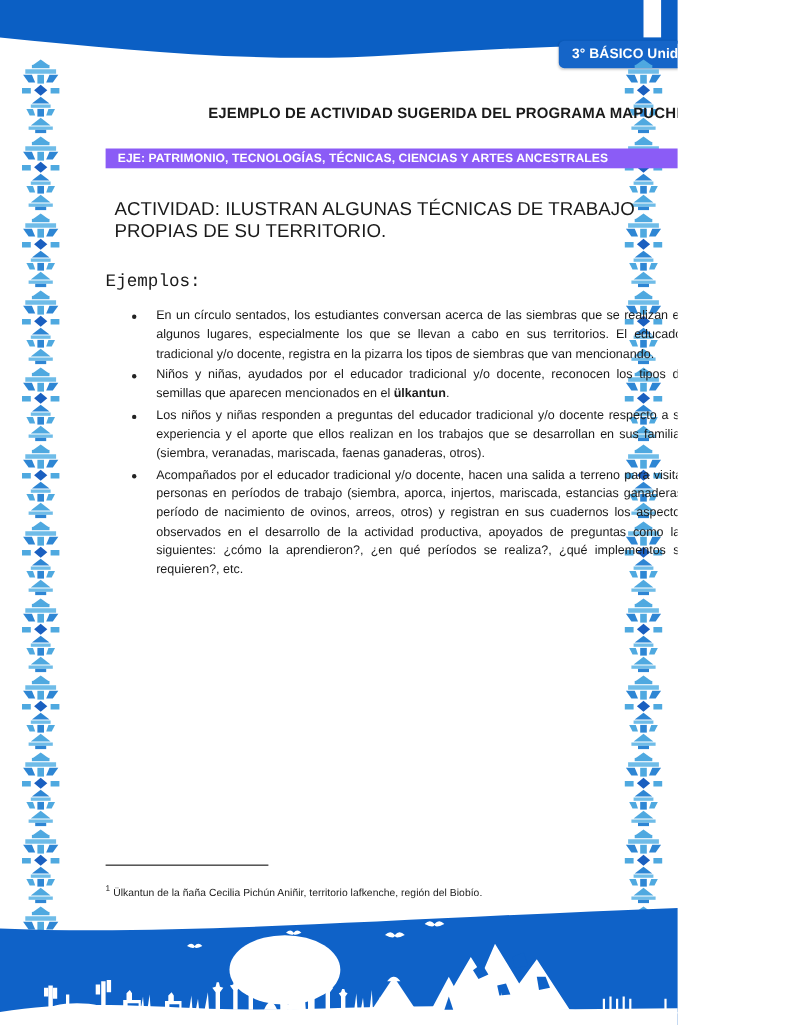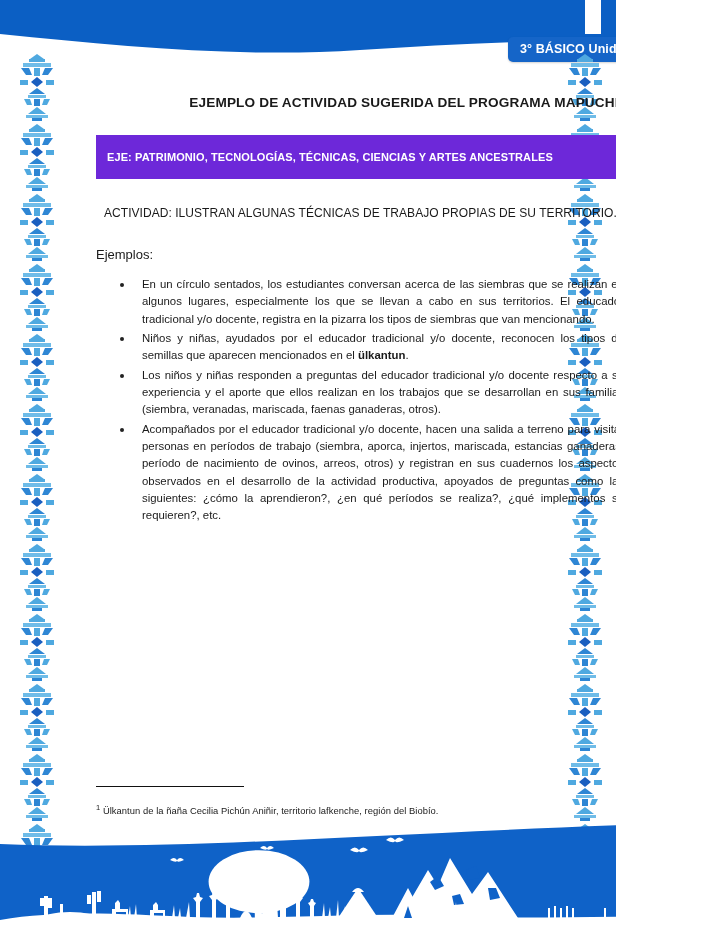"EJE: PATRIMONIO, TECNOLOGÍAS, TÉCNICAS," .eje-banner { background: #6d28d9 -> #8b5cf6; padding: 16px 11px -> 3px 11px }
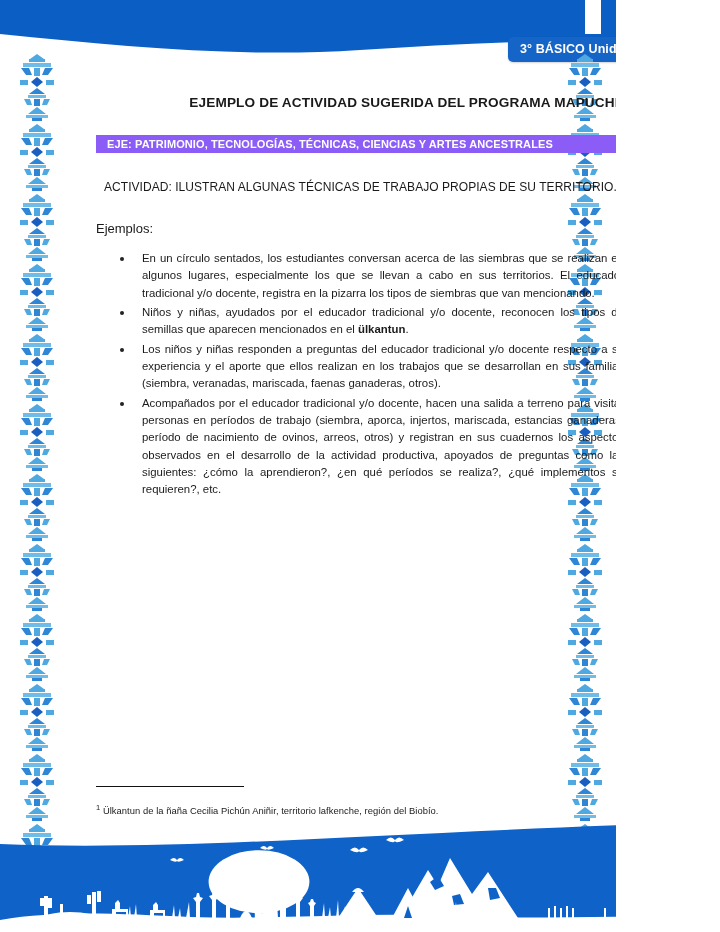"ACTIVIDAD: ILUSTRAN ALGUNAS TÉCNICAS DE" .activity-line { font-size: 12px -> 17px }
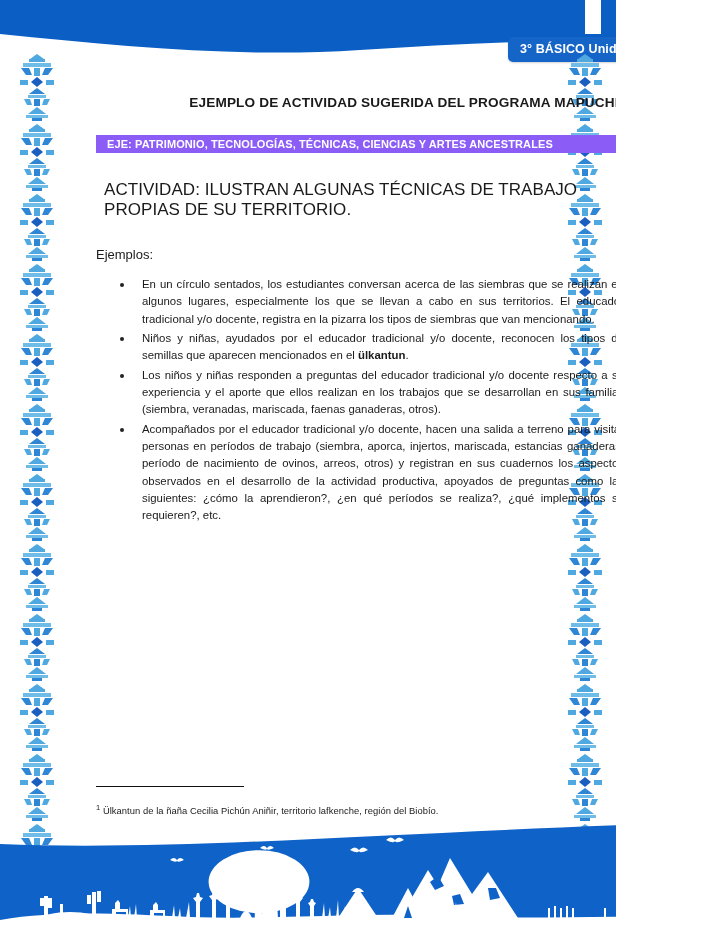"Ejemplos:" .ejemplos-label { font-family: none -> Liberation Mono, monospace; font-size: 13px -> 16px }
